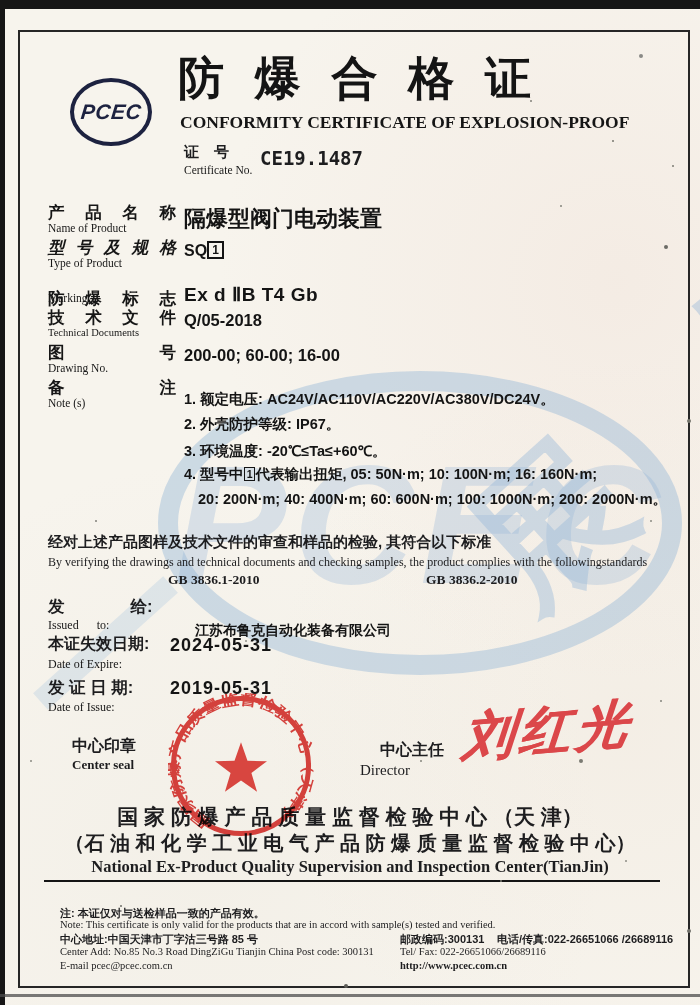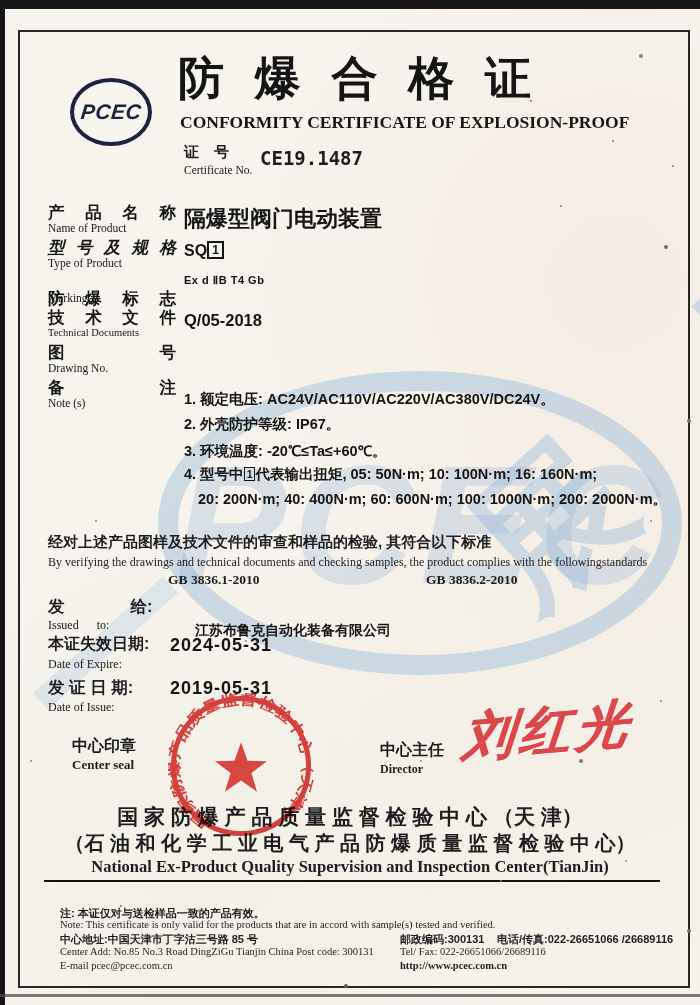"Ex d ⅡB T4 Gb" div.abs { font-size: 11px -> 19px; top: 274px -> 283px }
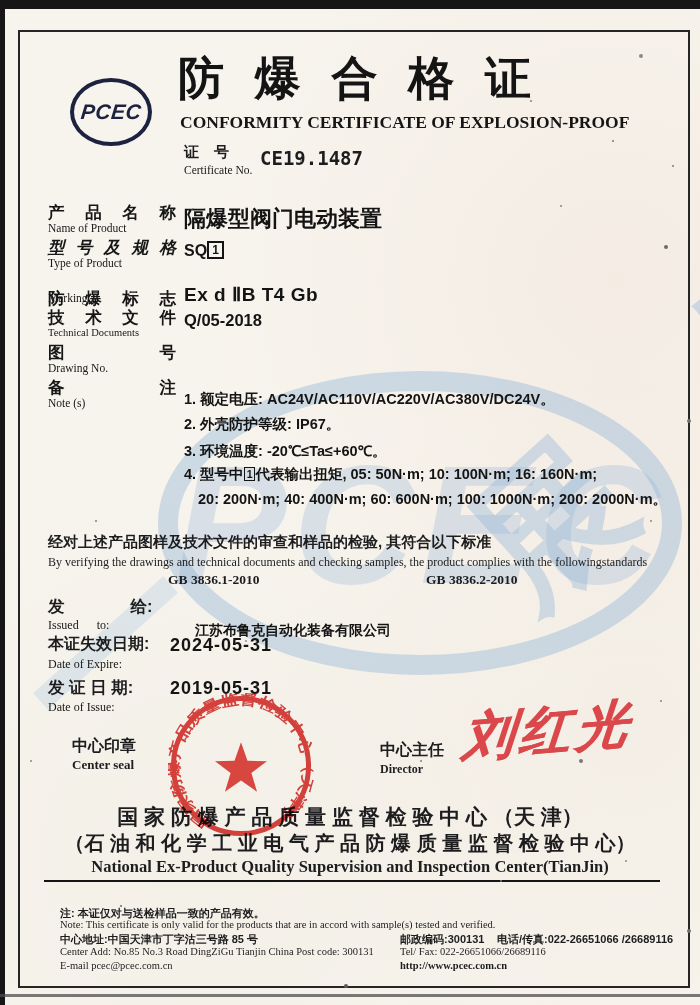"200-00; 60-00; 16-00" div.abs { html: none -> <div>200-00; 60-00; 16-00</div> }
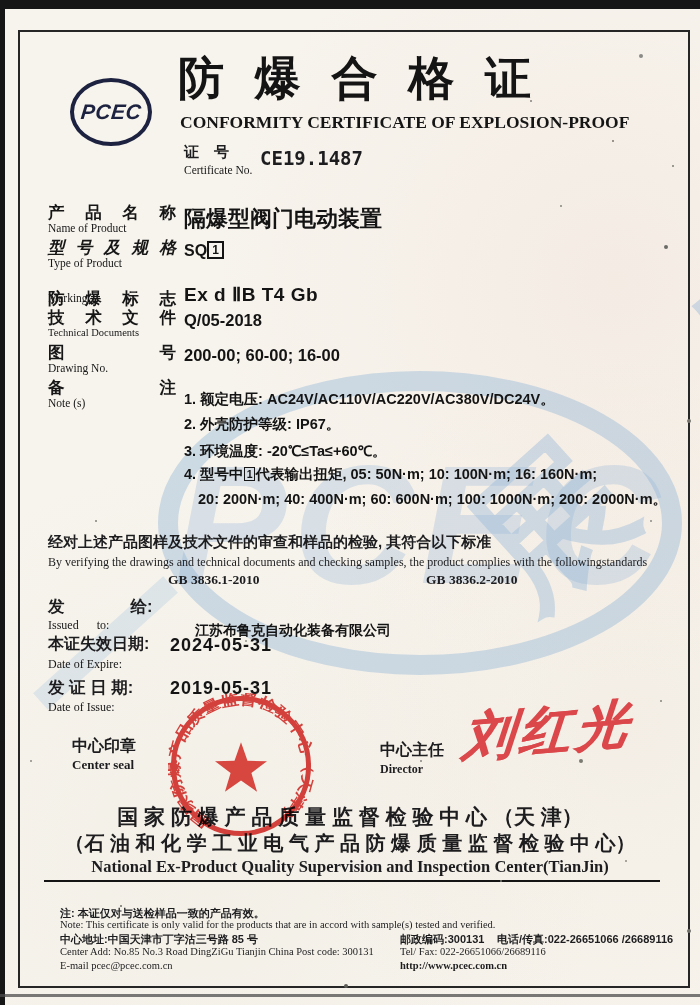"Director" div.abs { font-size: 12px -> 15px; font-weight: 700 -> 400; left: 380px -> 360px }
